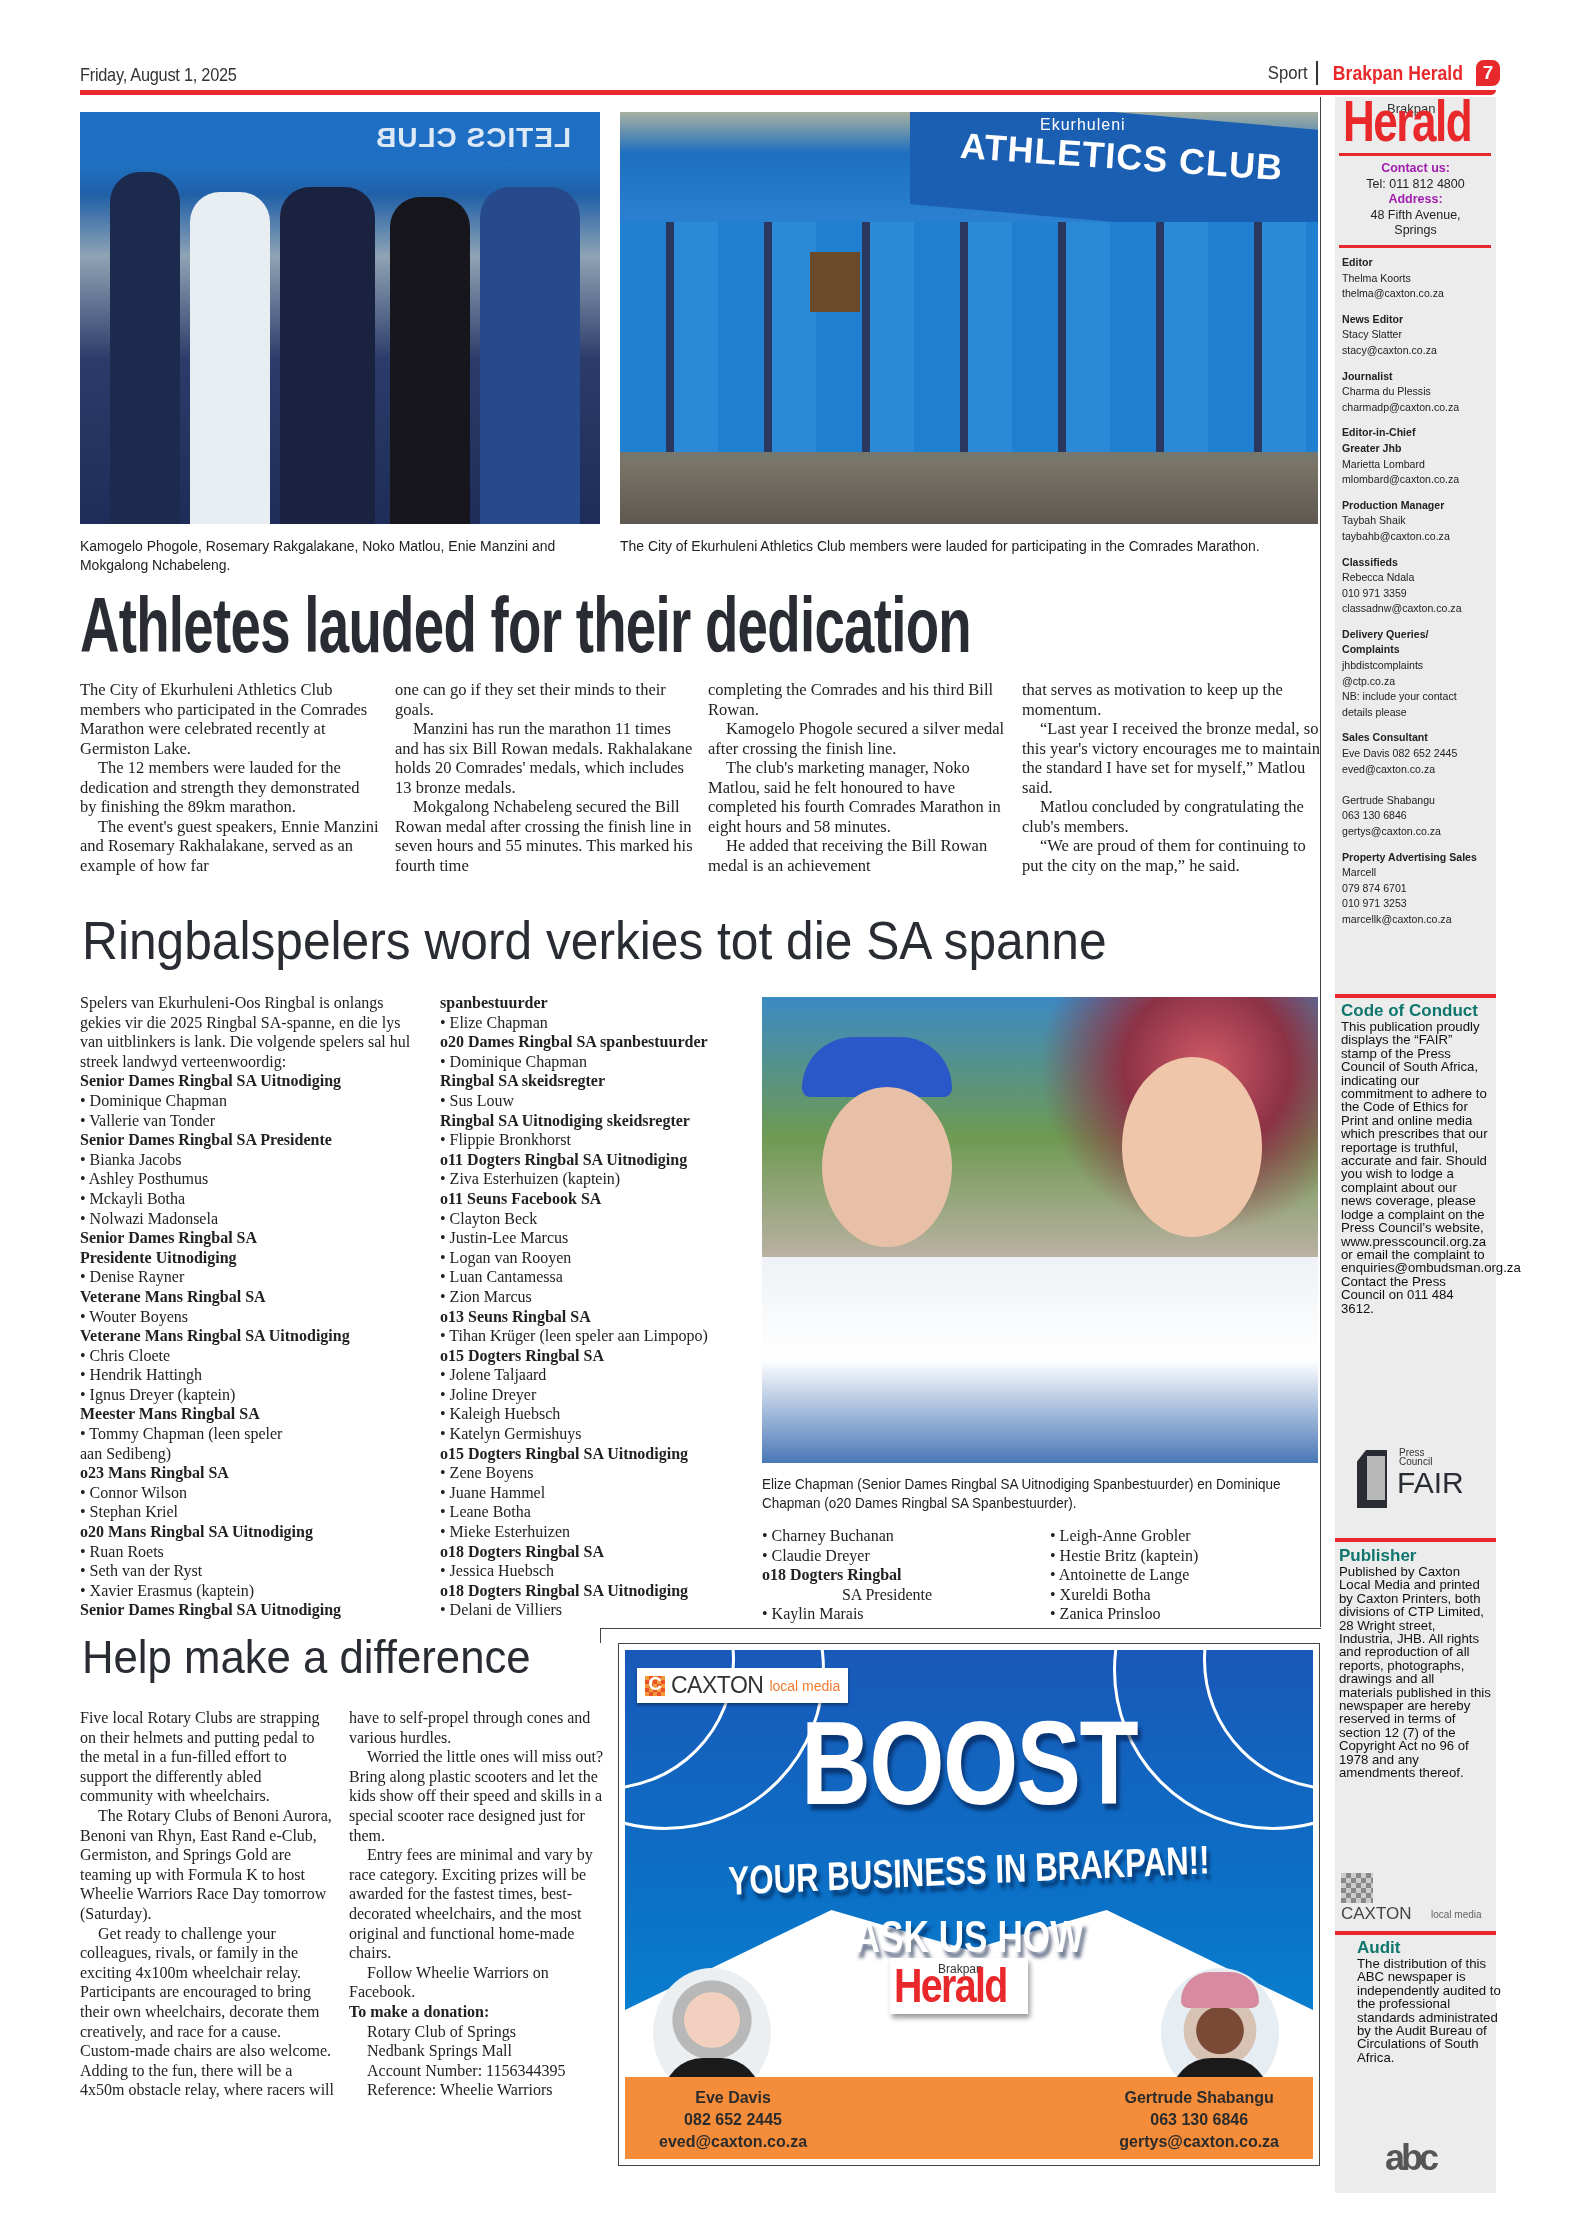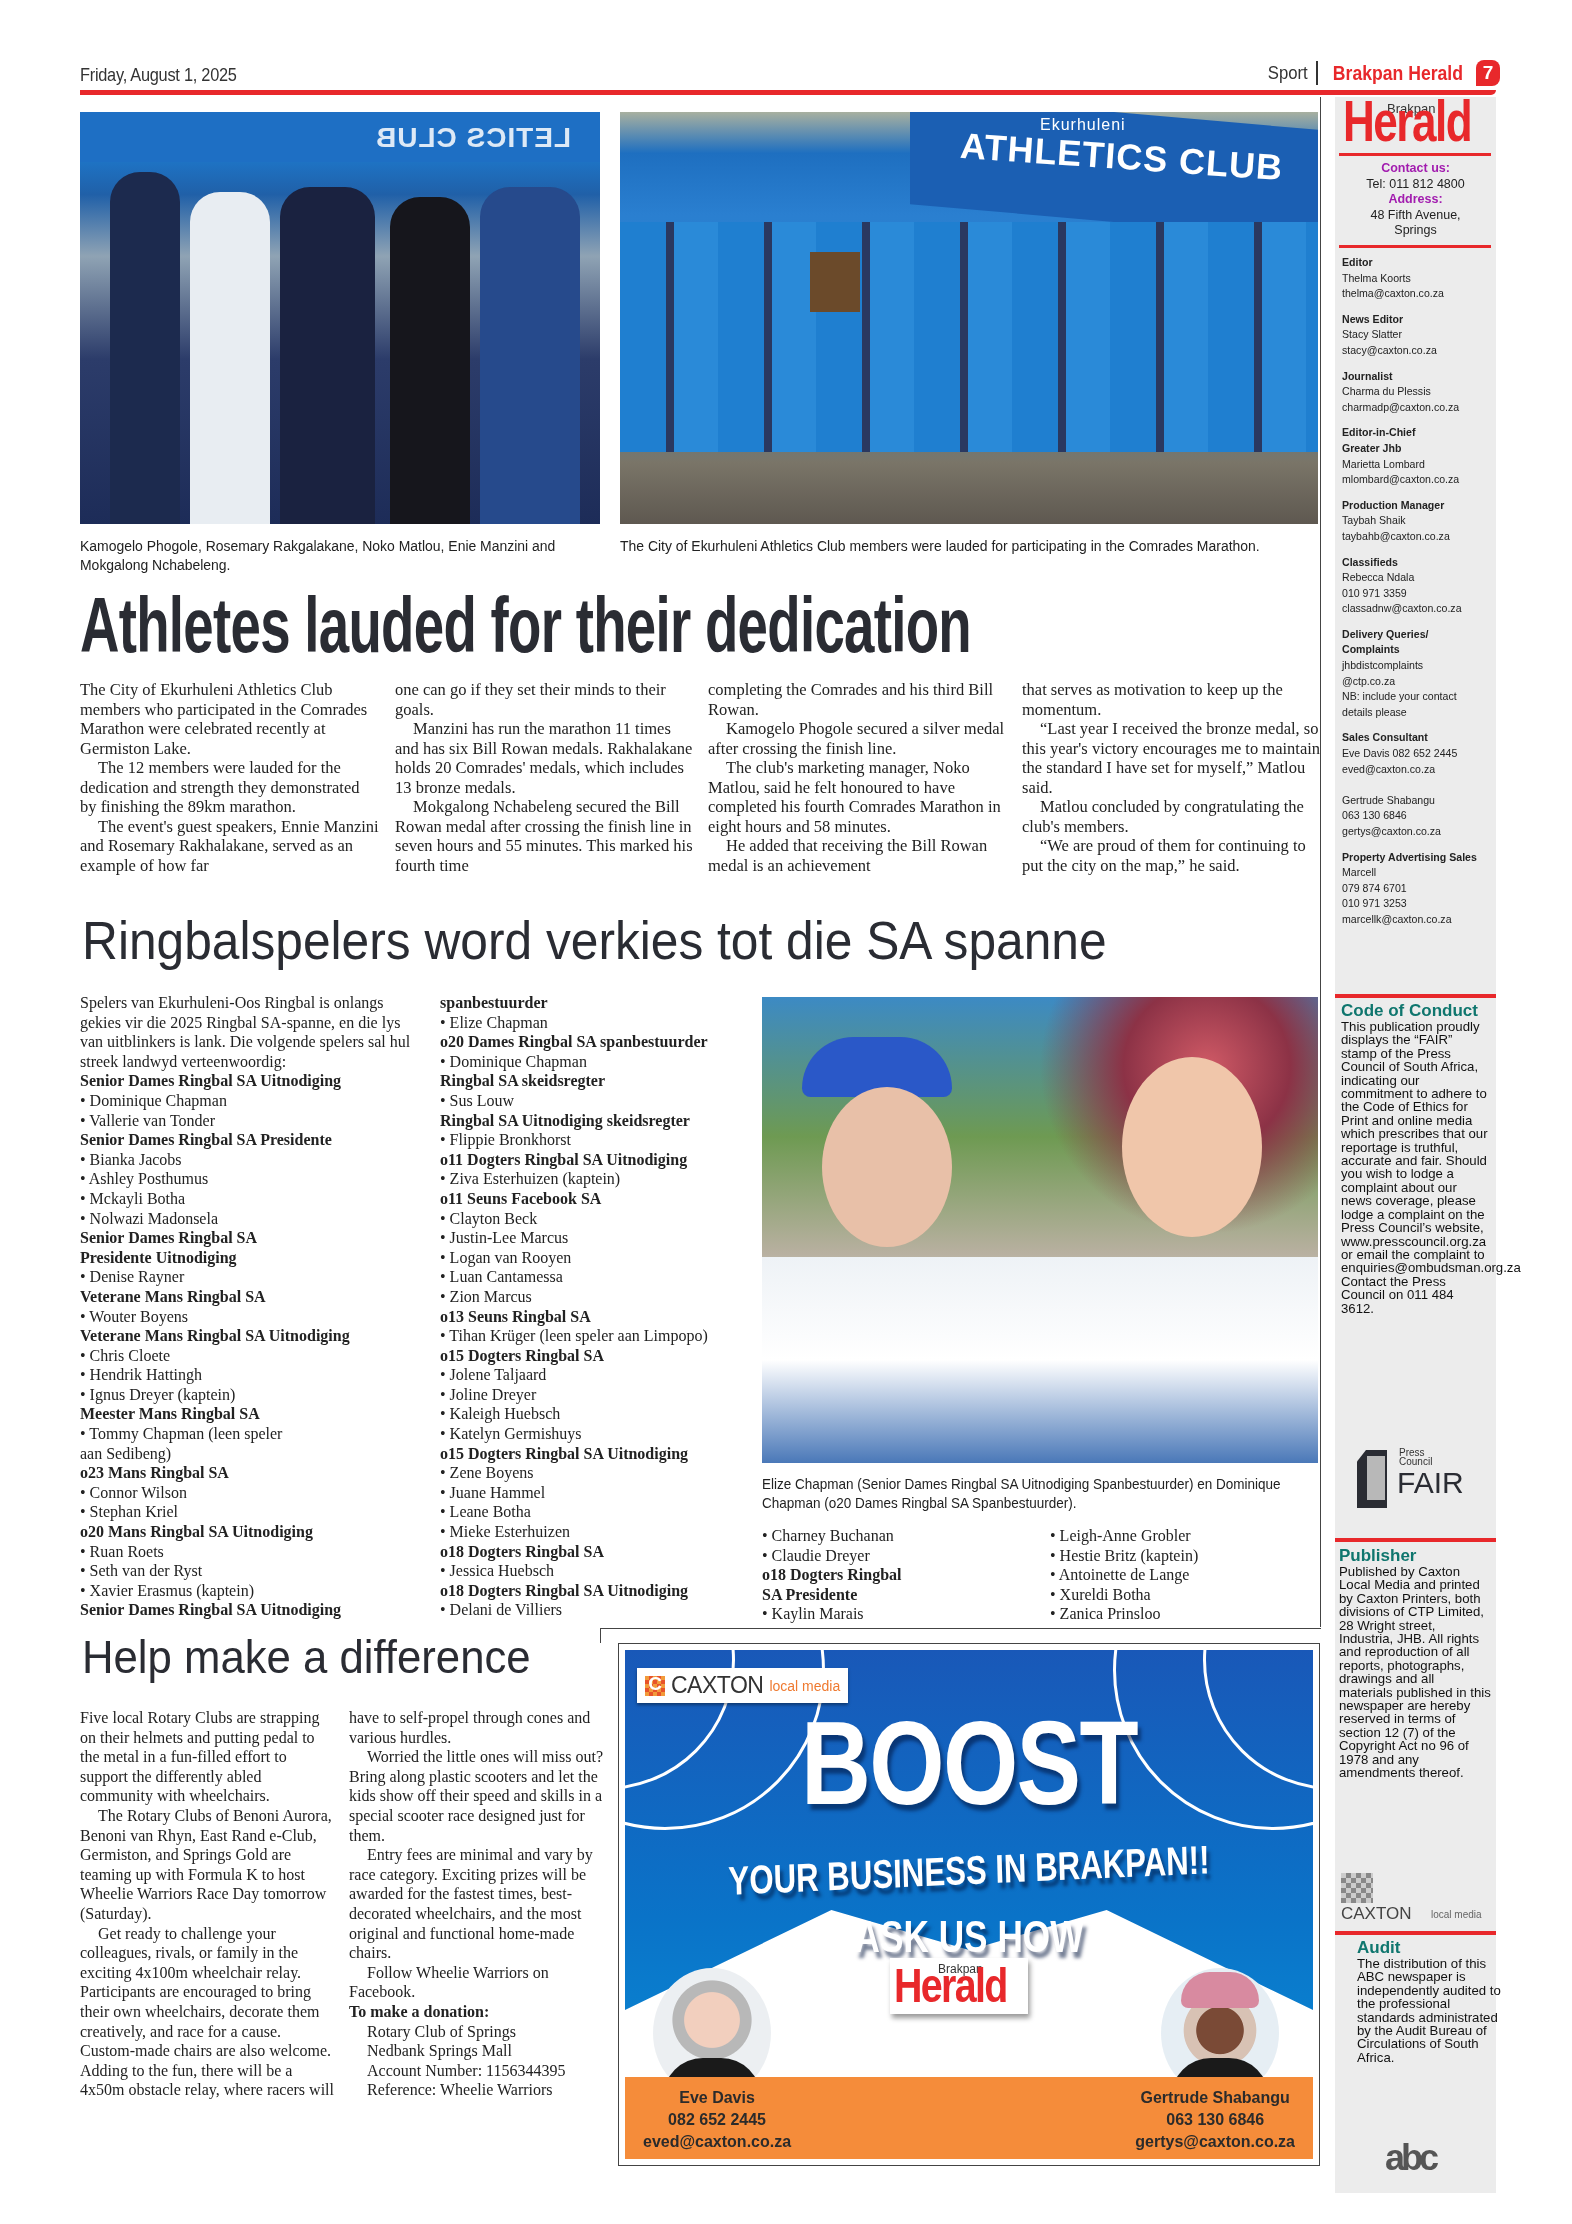"SA Presidente" div { font-weight: bold -> normal; text-align: none -> center }
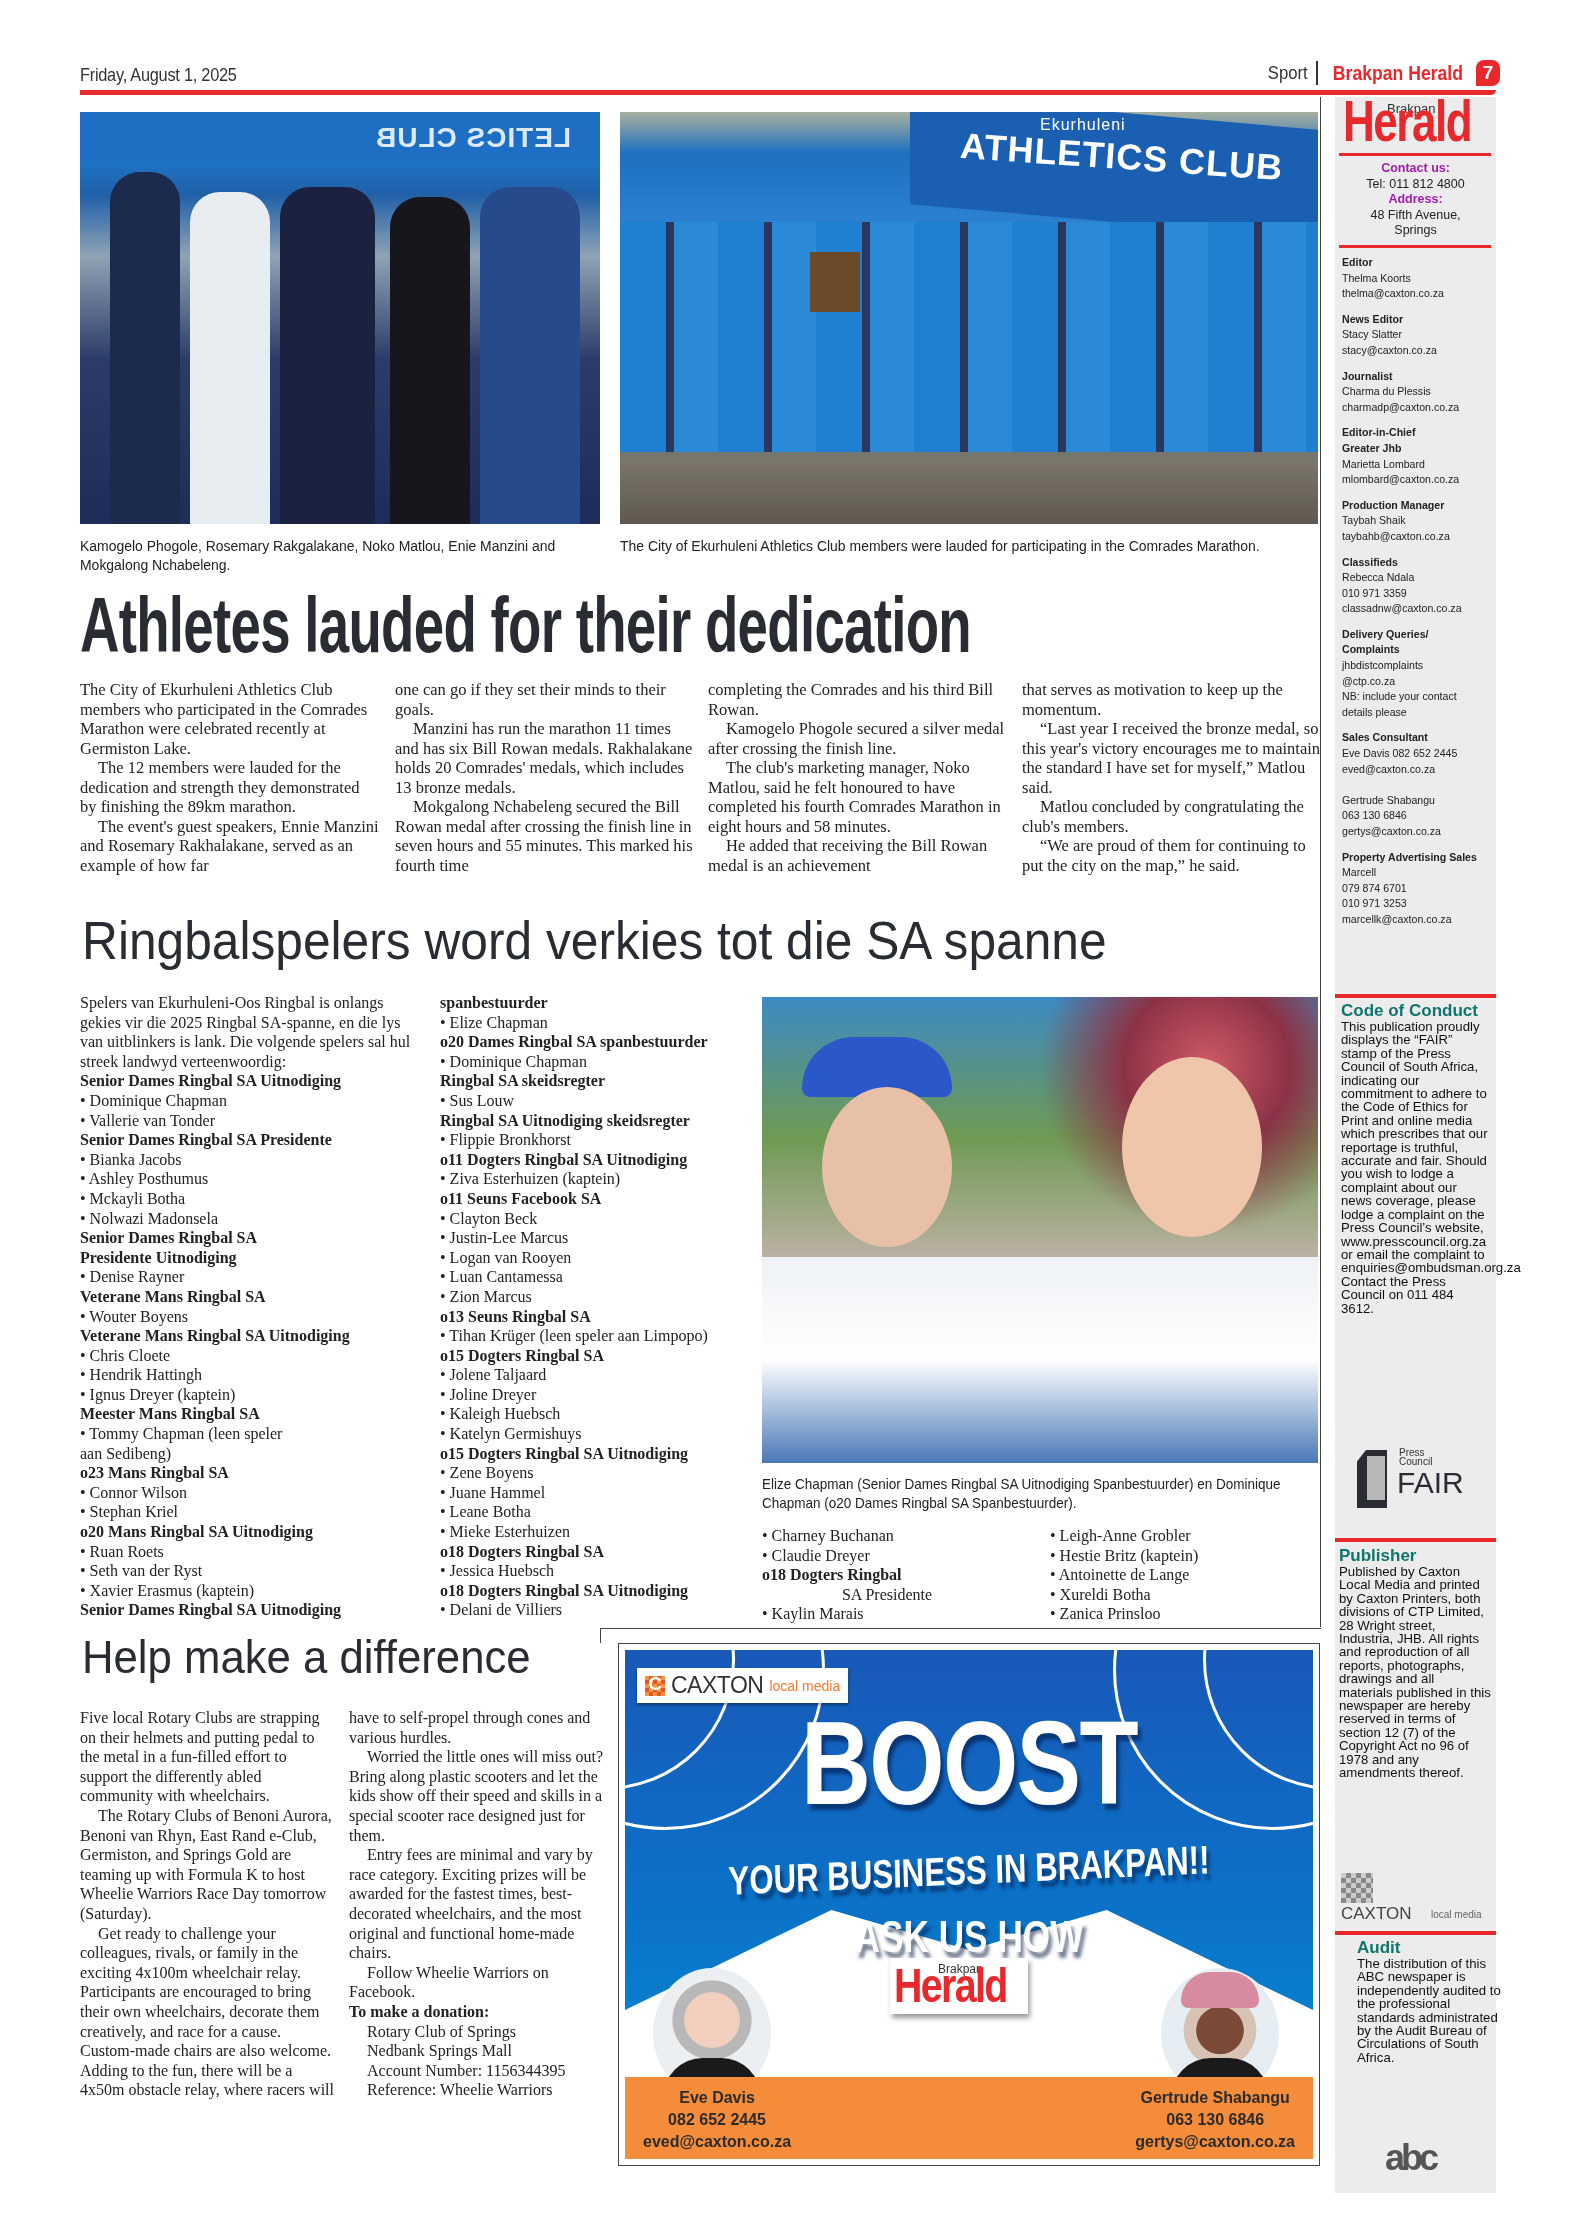"Eve Davis" .ad-orange { padding: 0 18px -> 0 34px }
